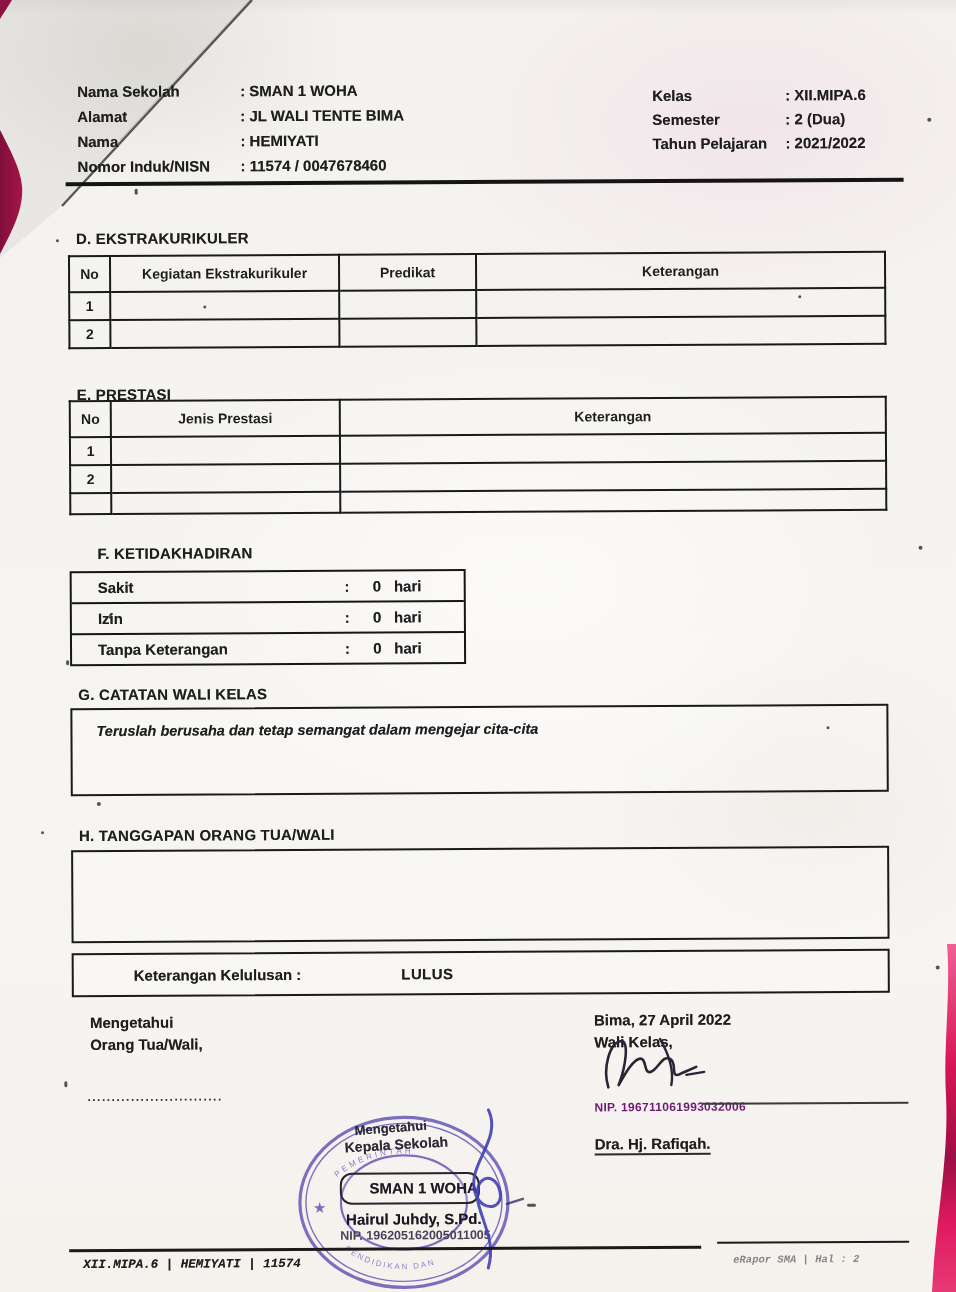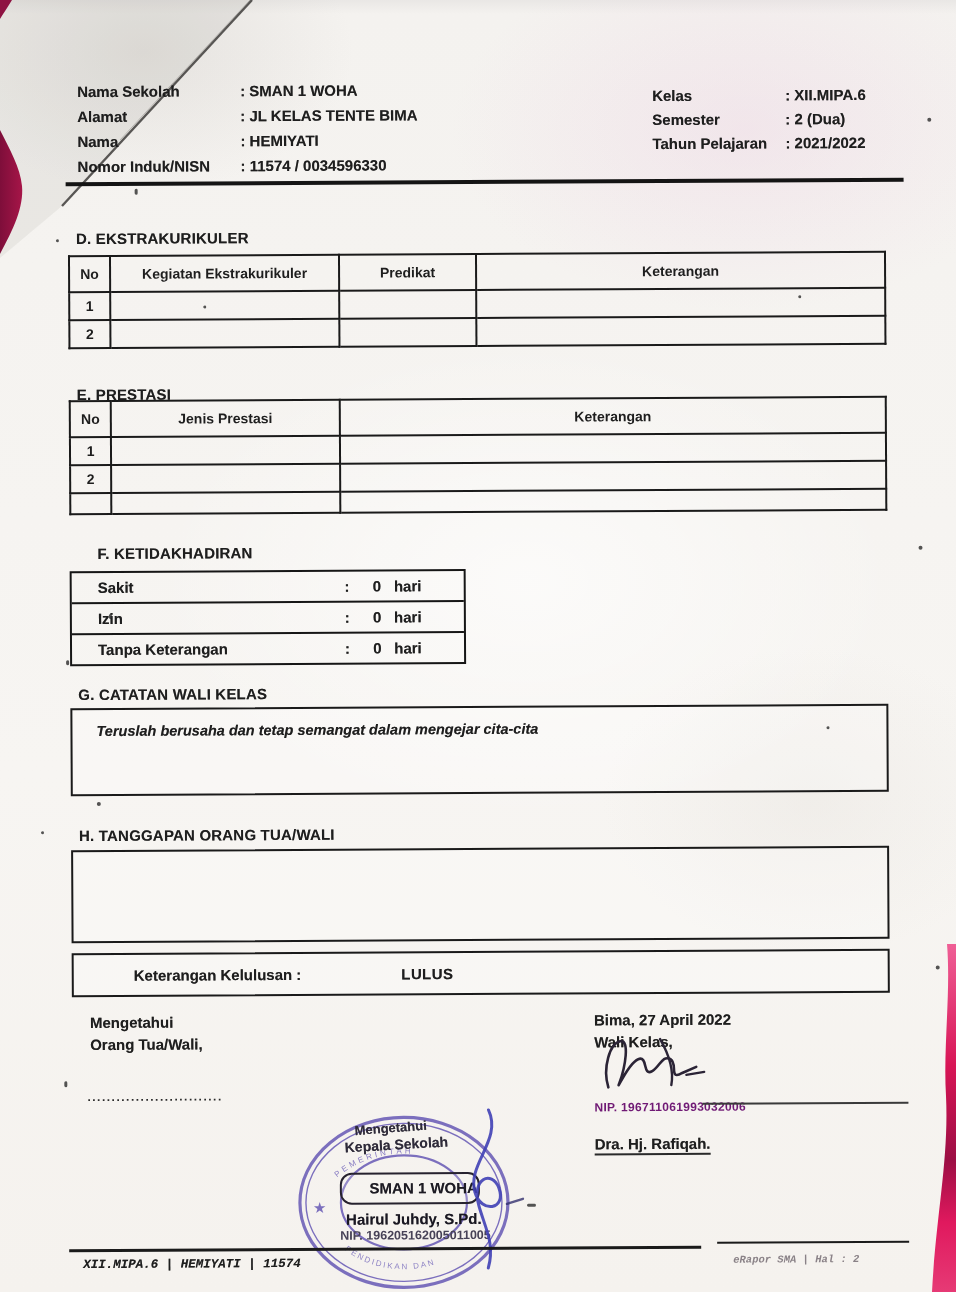": JL KELAS TENTE BIMA" span.val { text: KELAS -> WALI }
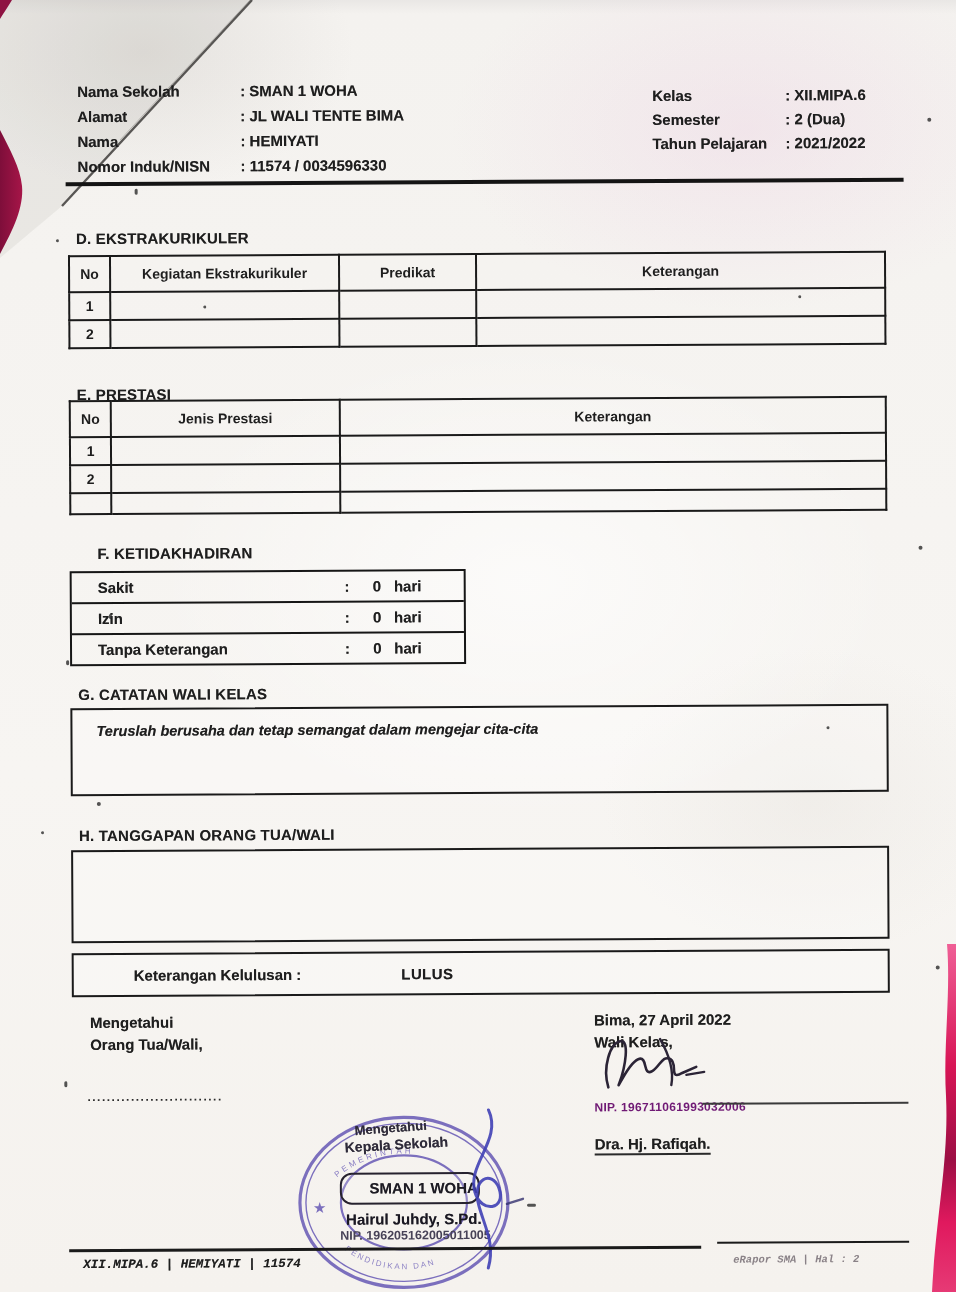": 11574 / 0034596330" span.val { text: 0034596330 -> 0047678460 }
